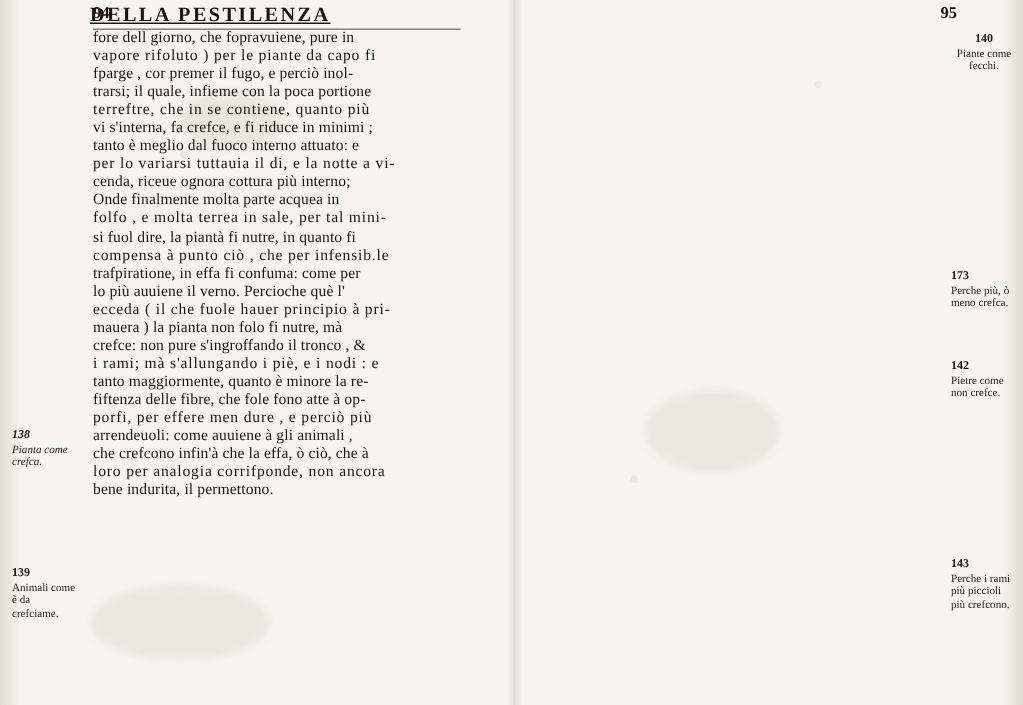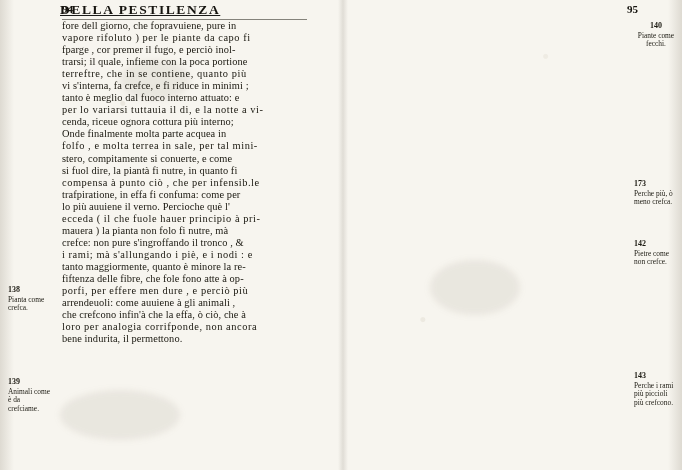"stero, compitamente si conuerte, e" span.line { html: <span>stero, compitamente si conuerte, e come</span> -> none }
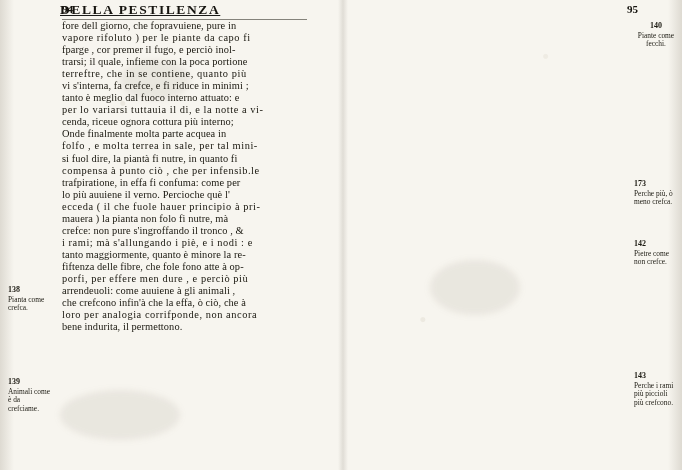"138" div.note { font-style: none -> italic }
